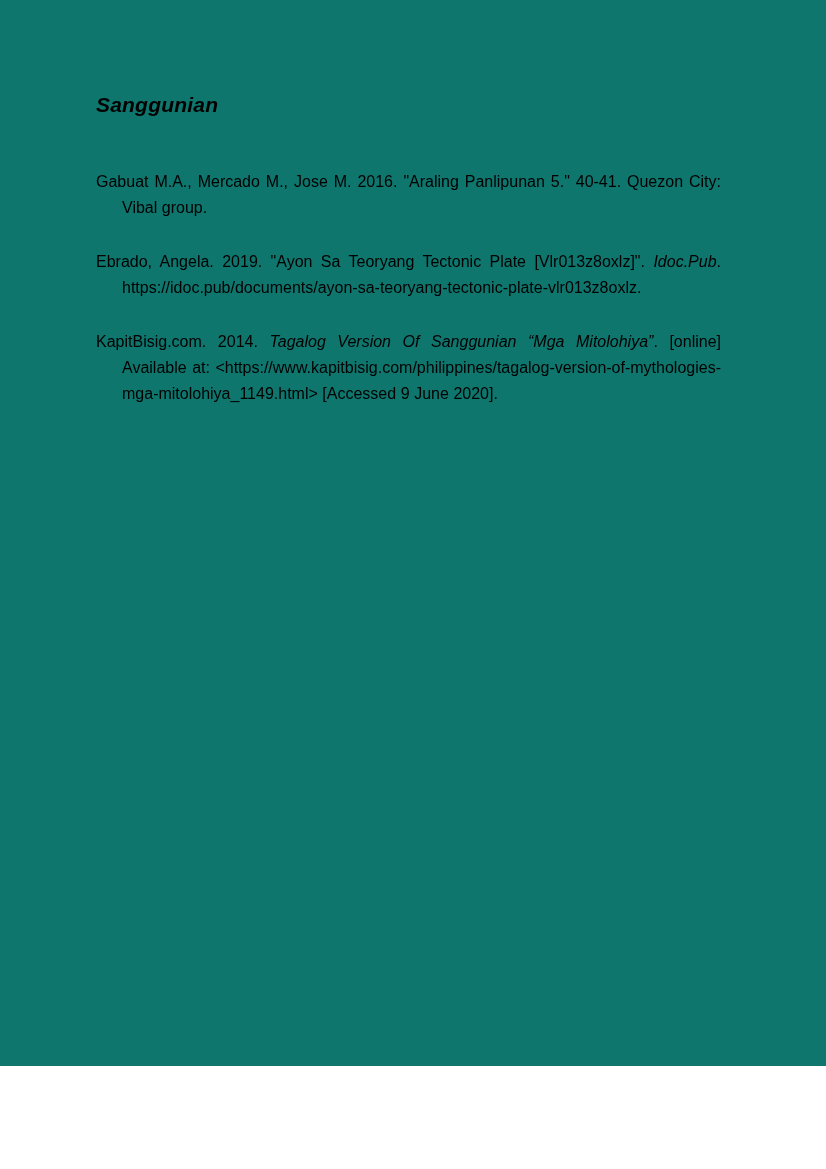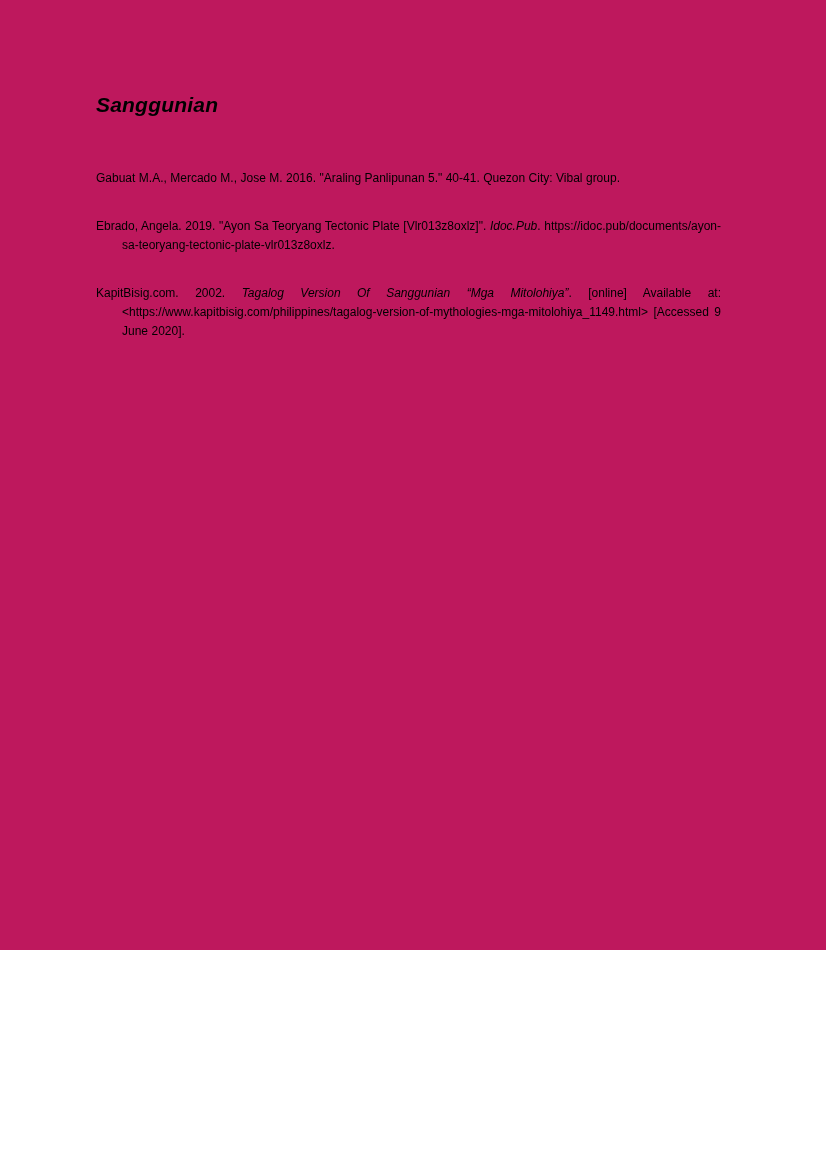"Sanggunian" .page { background: #be185d -> #0f766e; height: 950px -> 1066px }
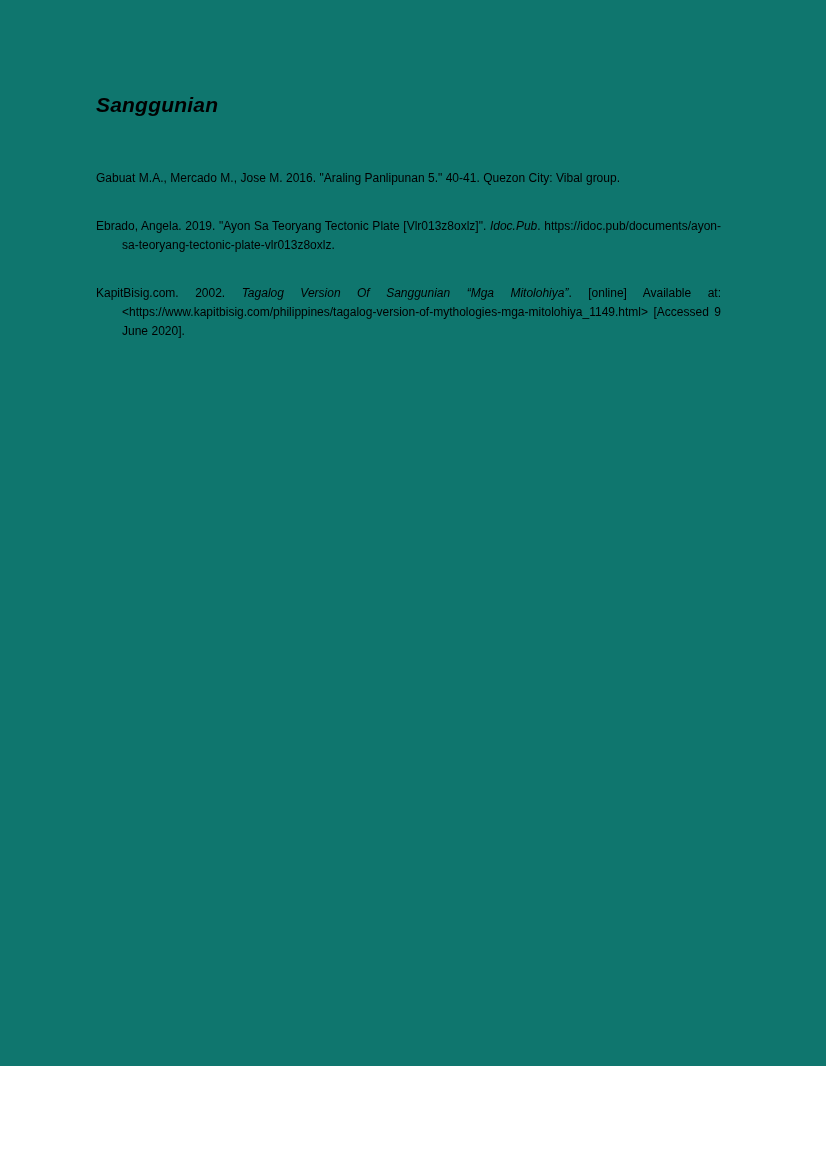"Gabuat M.A., Mercado M., Jose" .ref-item { font-size: 12px -> 16px }
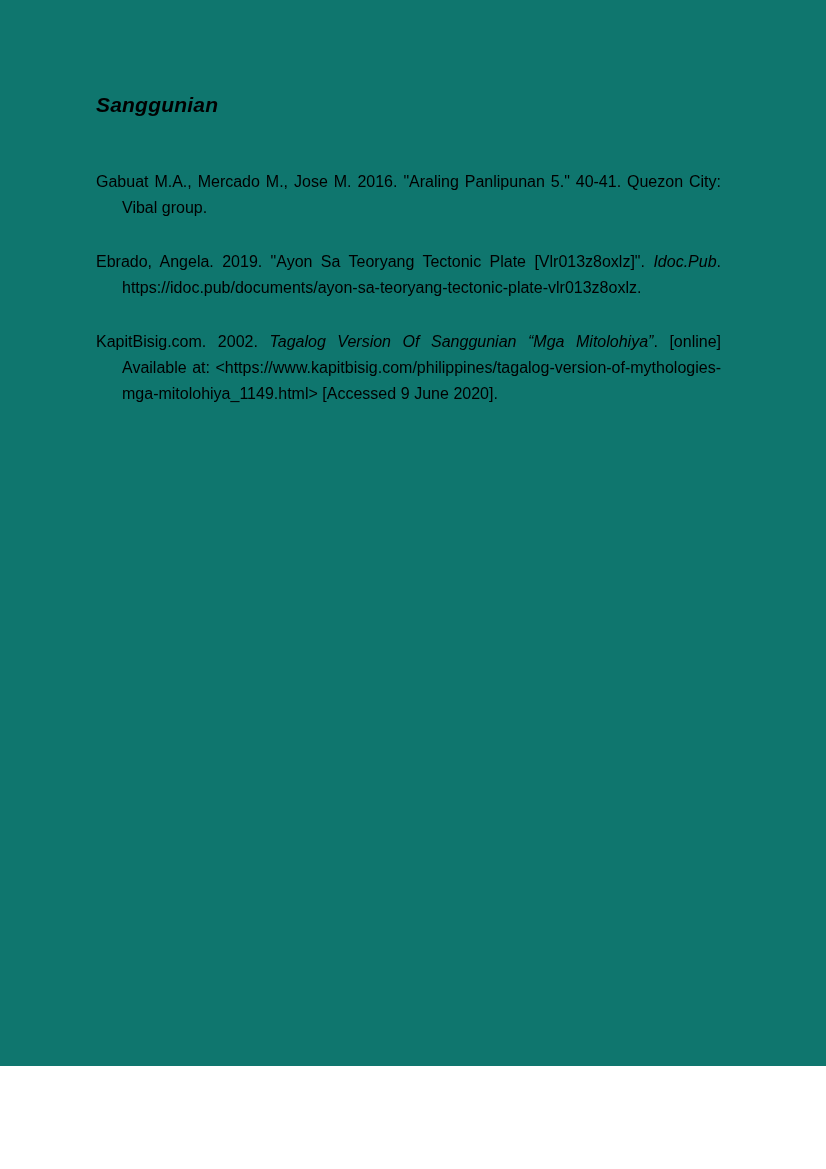"KapitBisig.com. 2002." span { text: 2002 -> 2014 }
